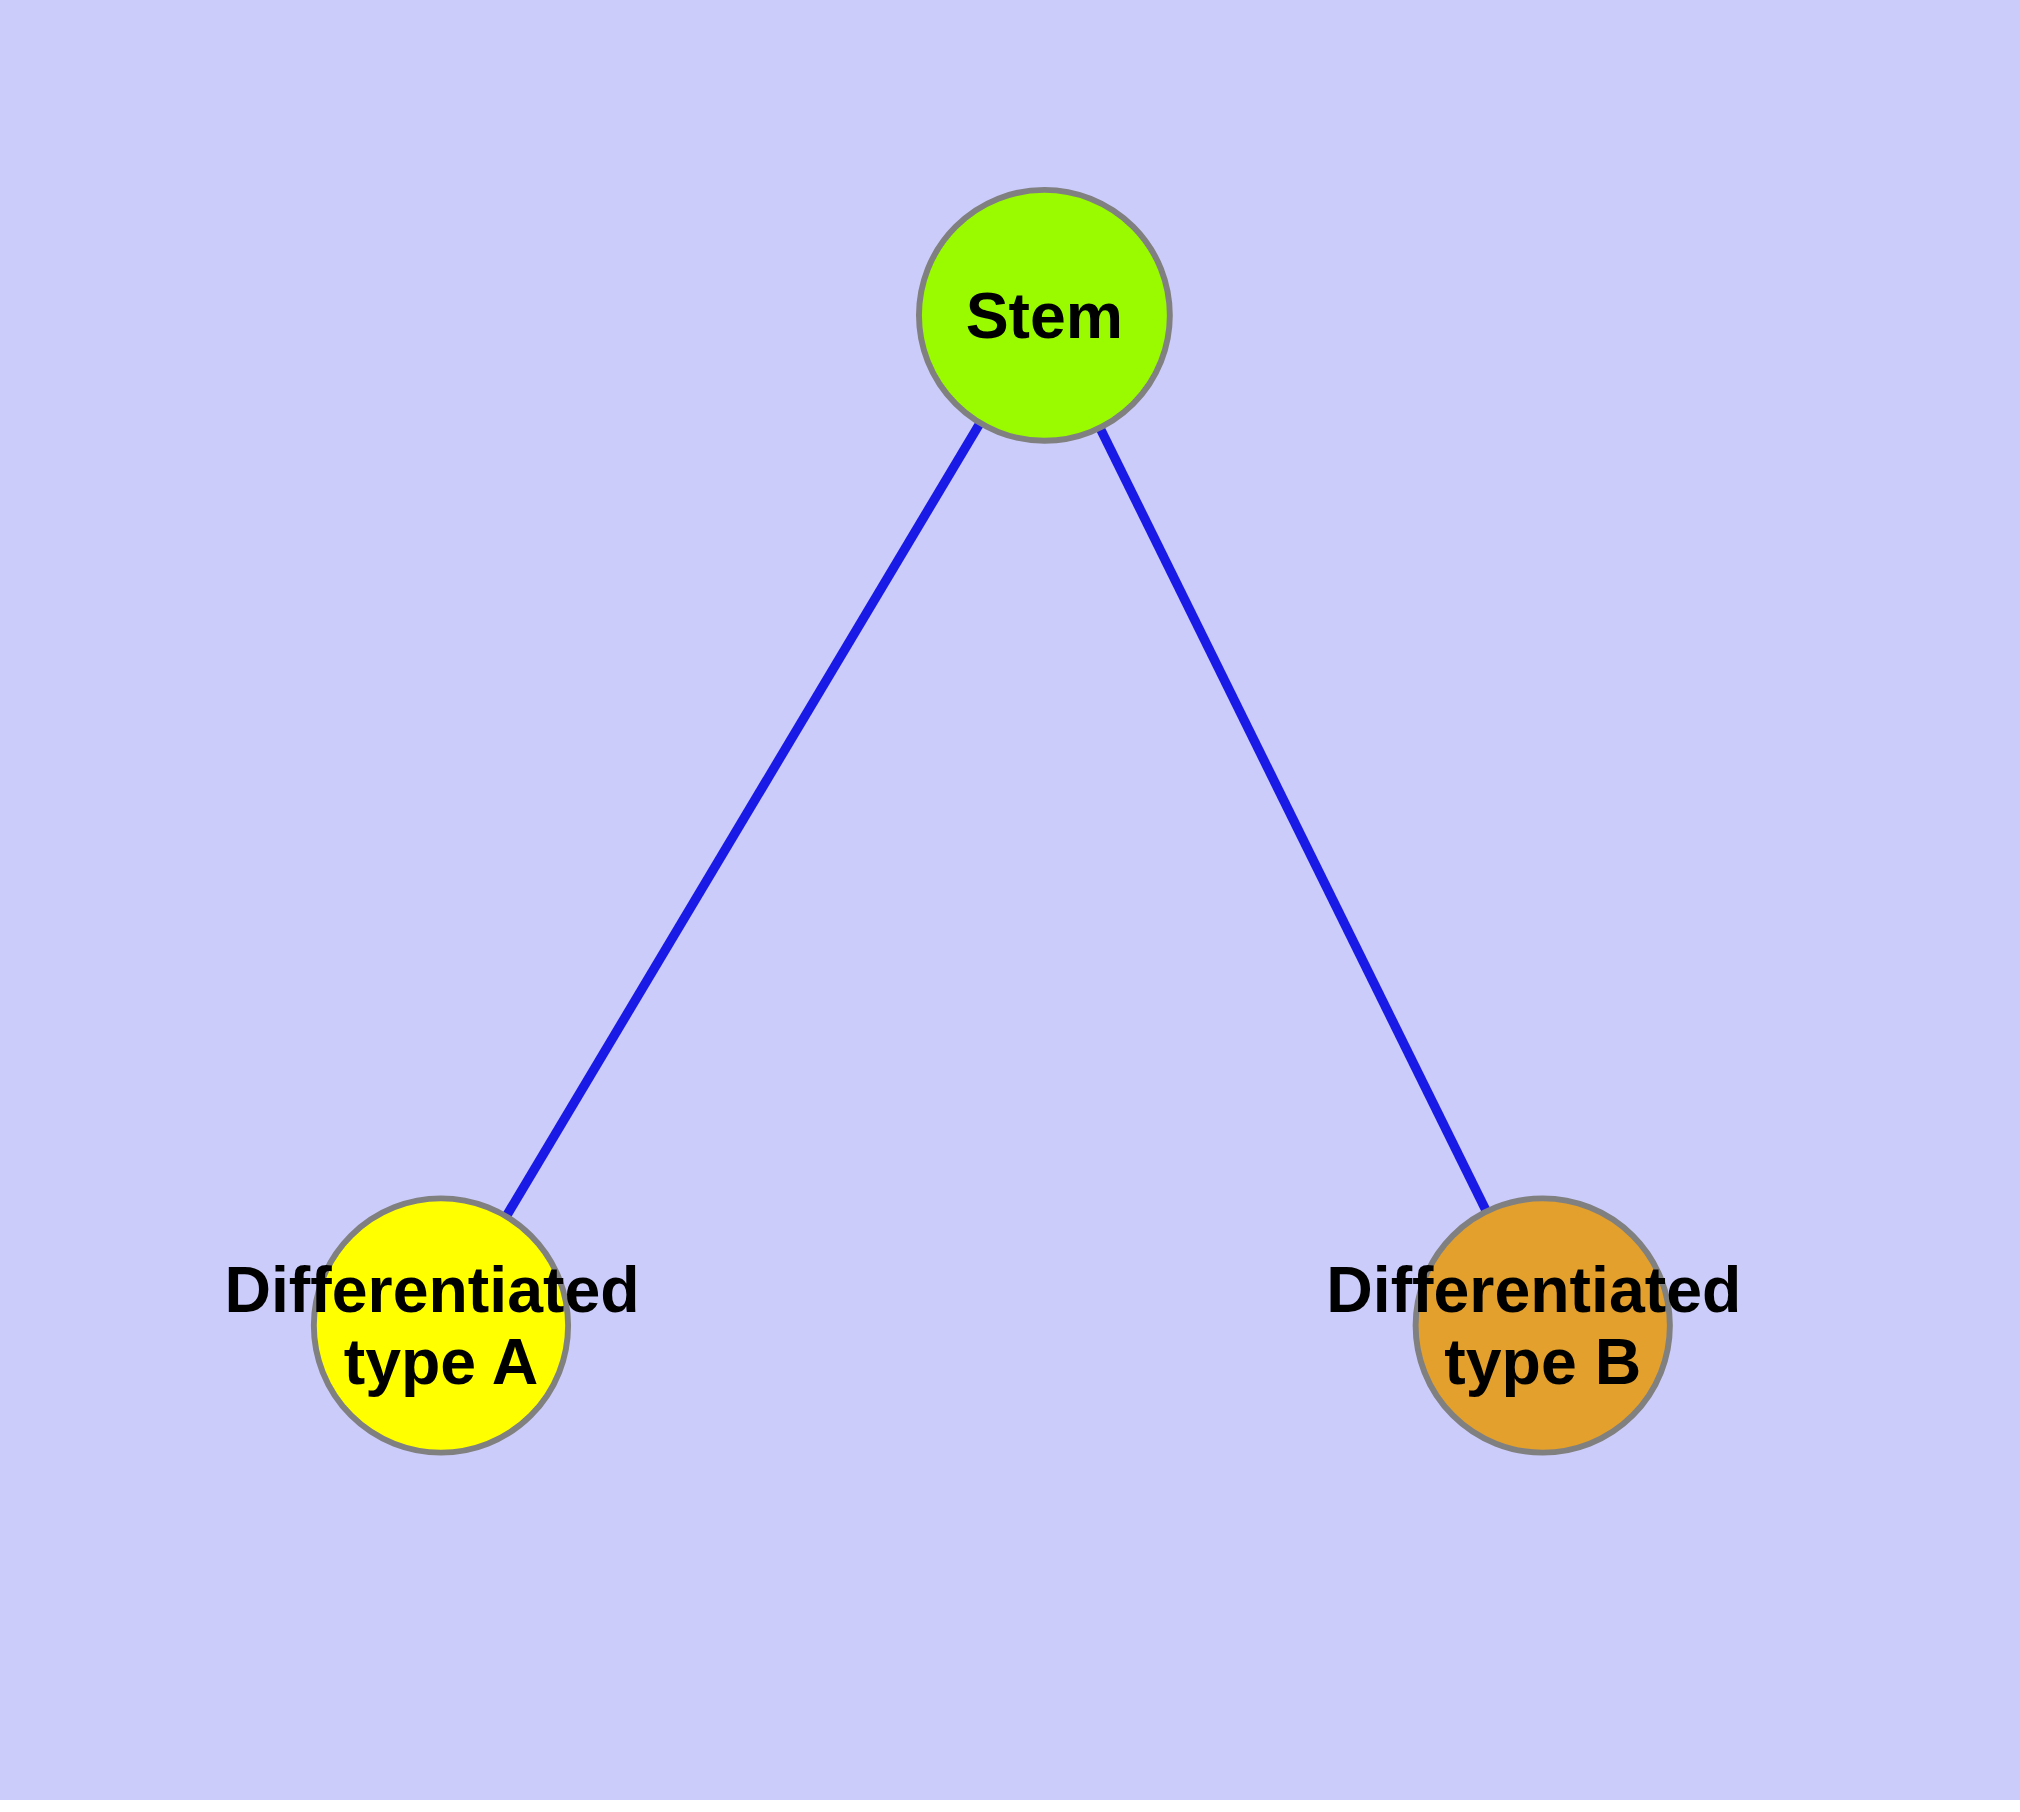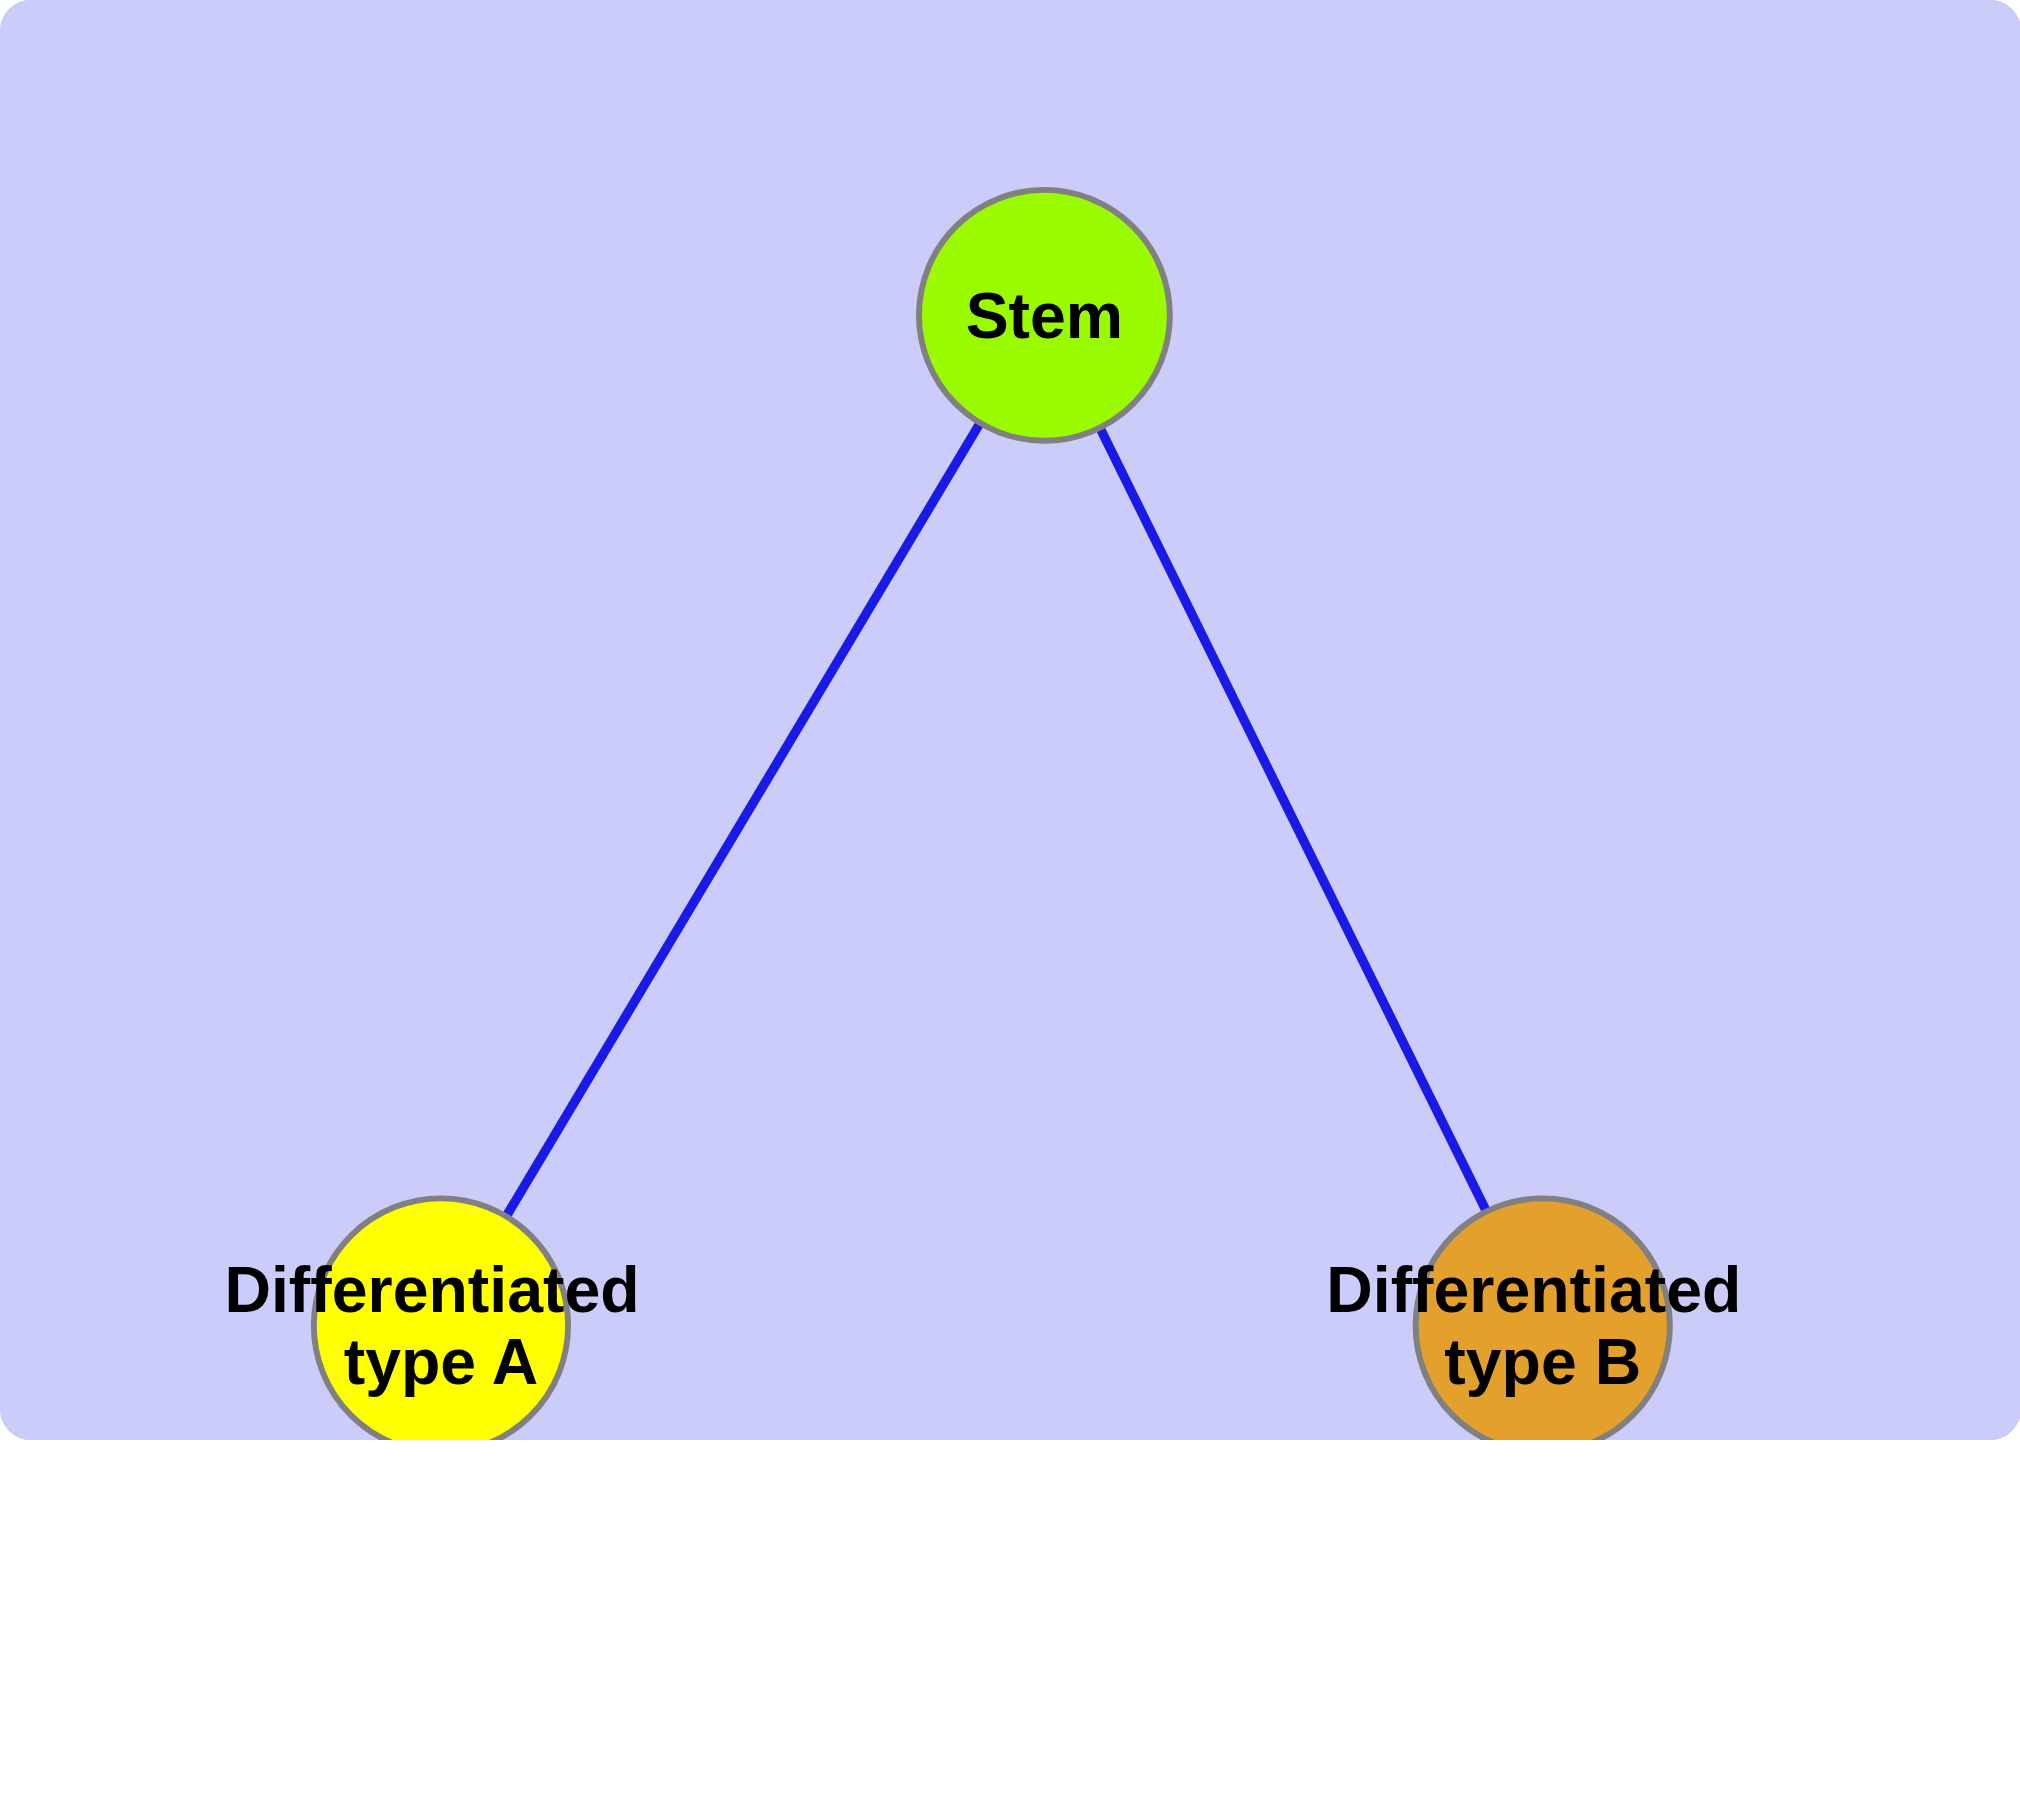"Stem" div { border-radius: 31px -> none; height: 1440px -> 1800px }
